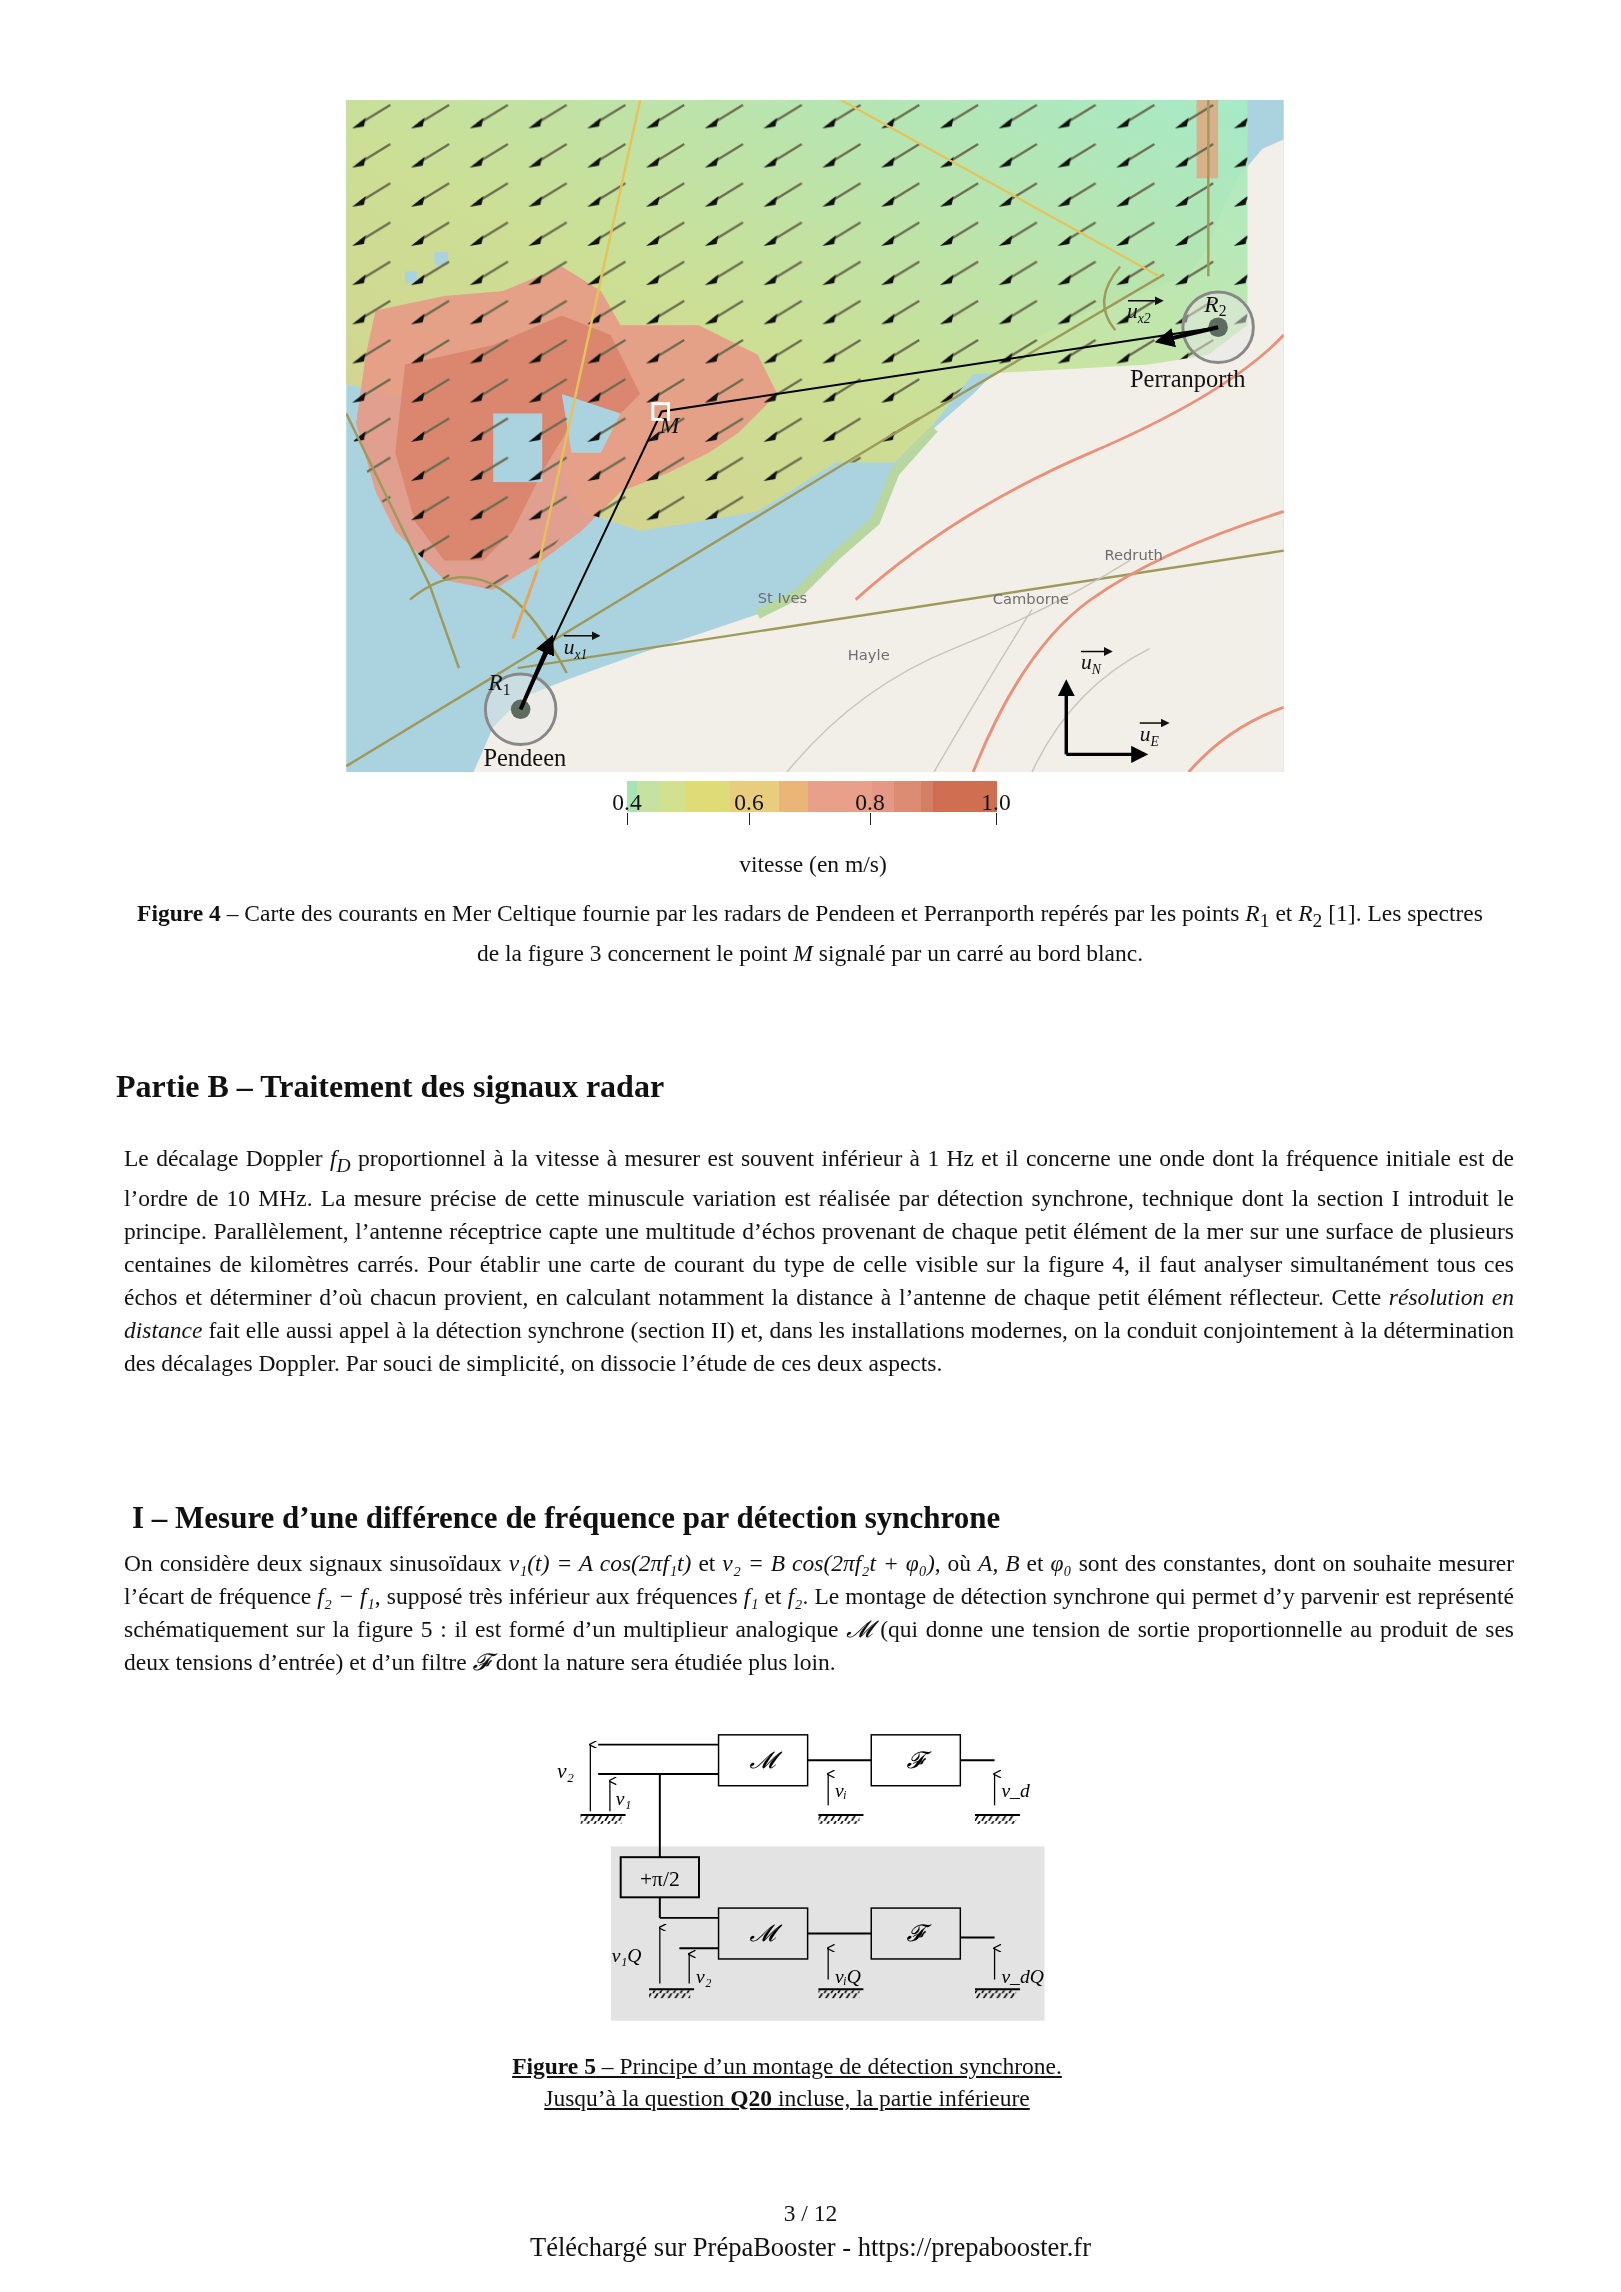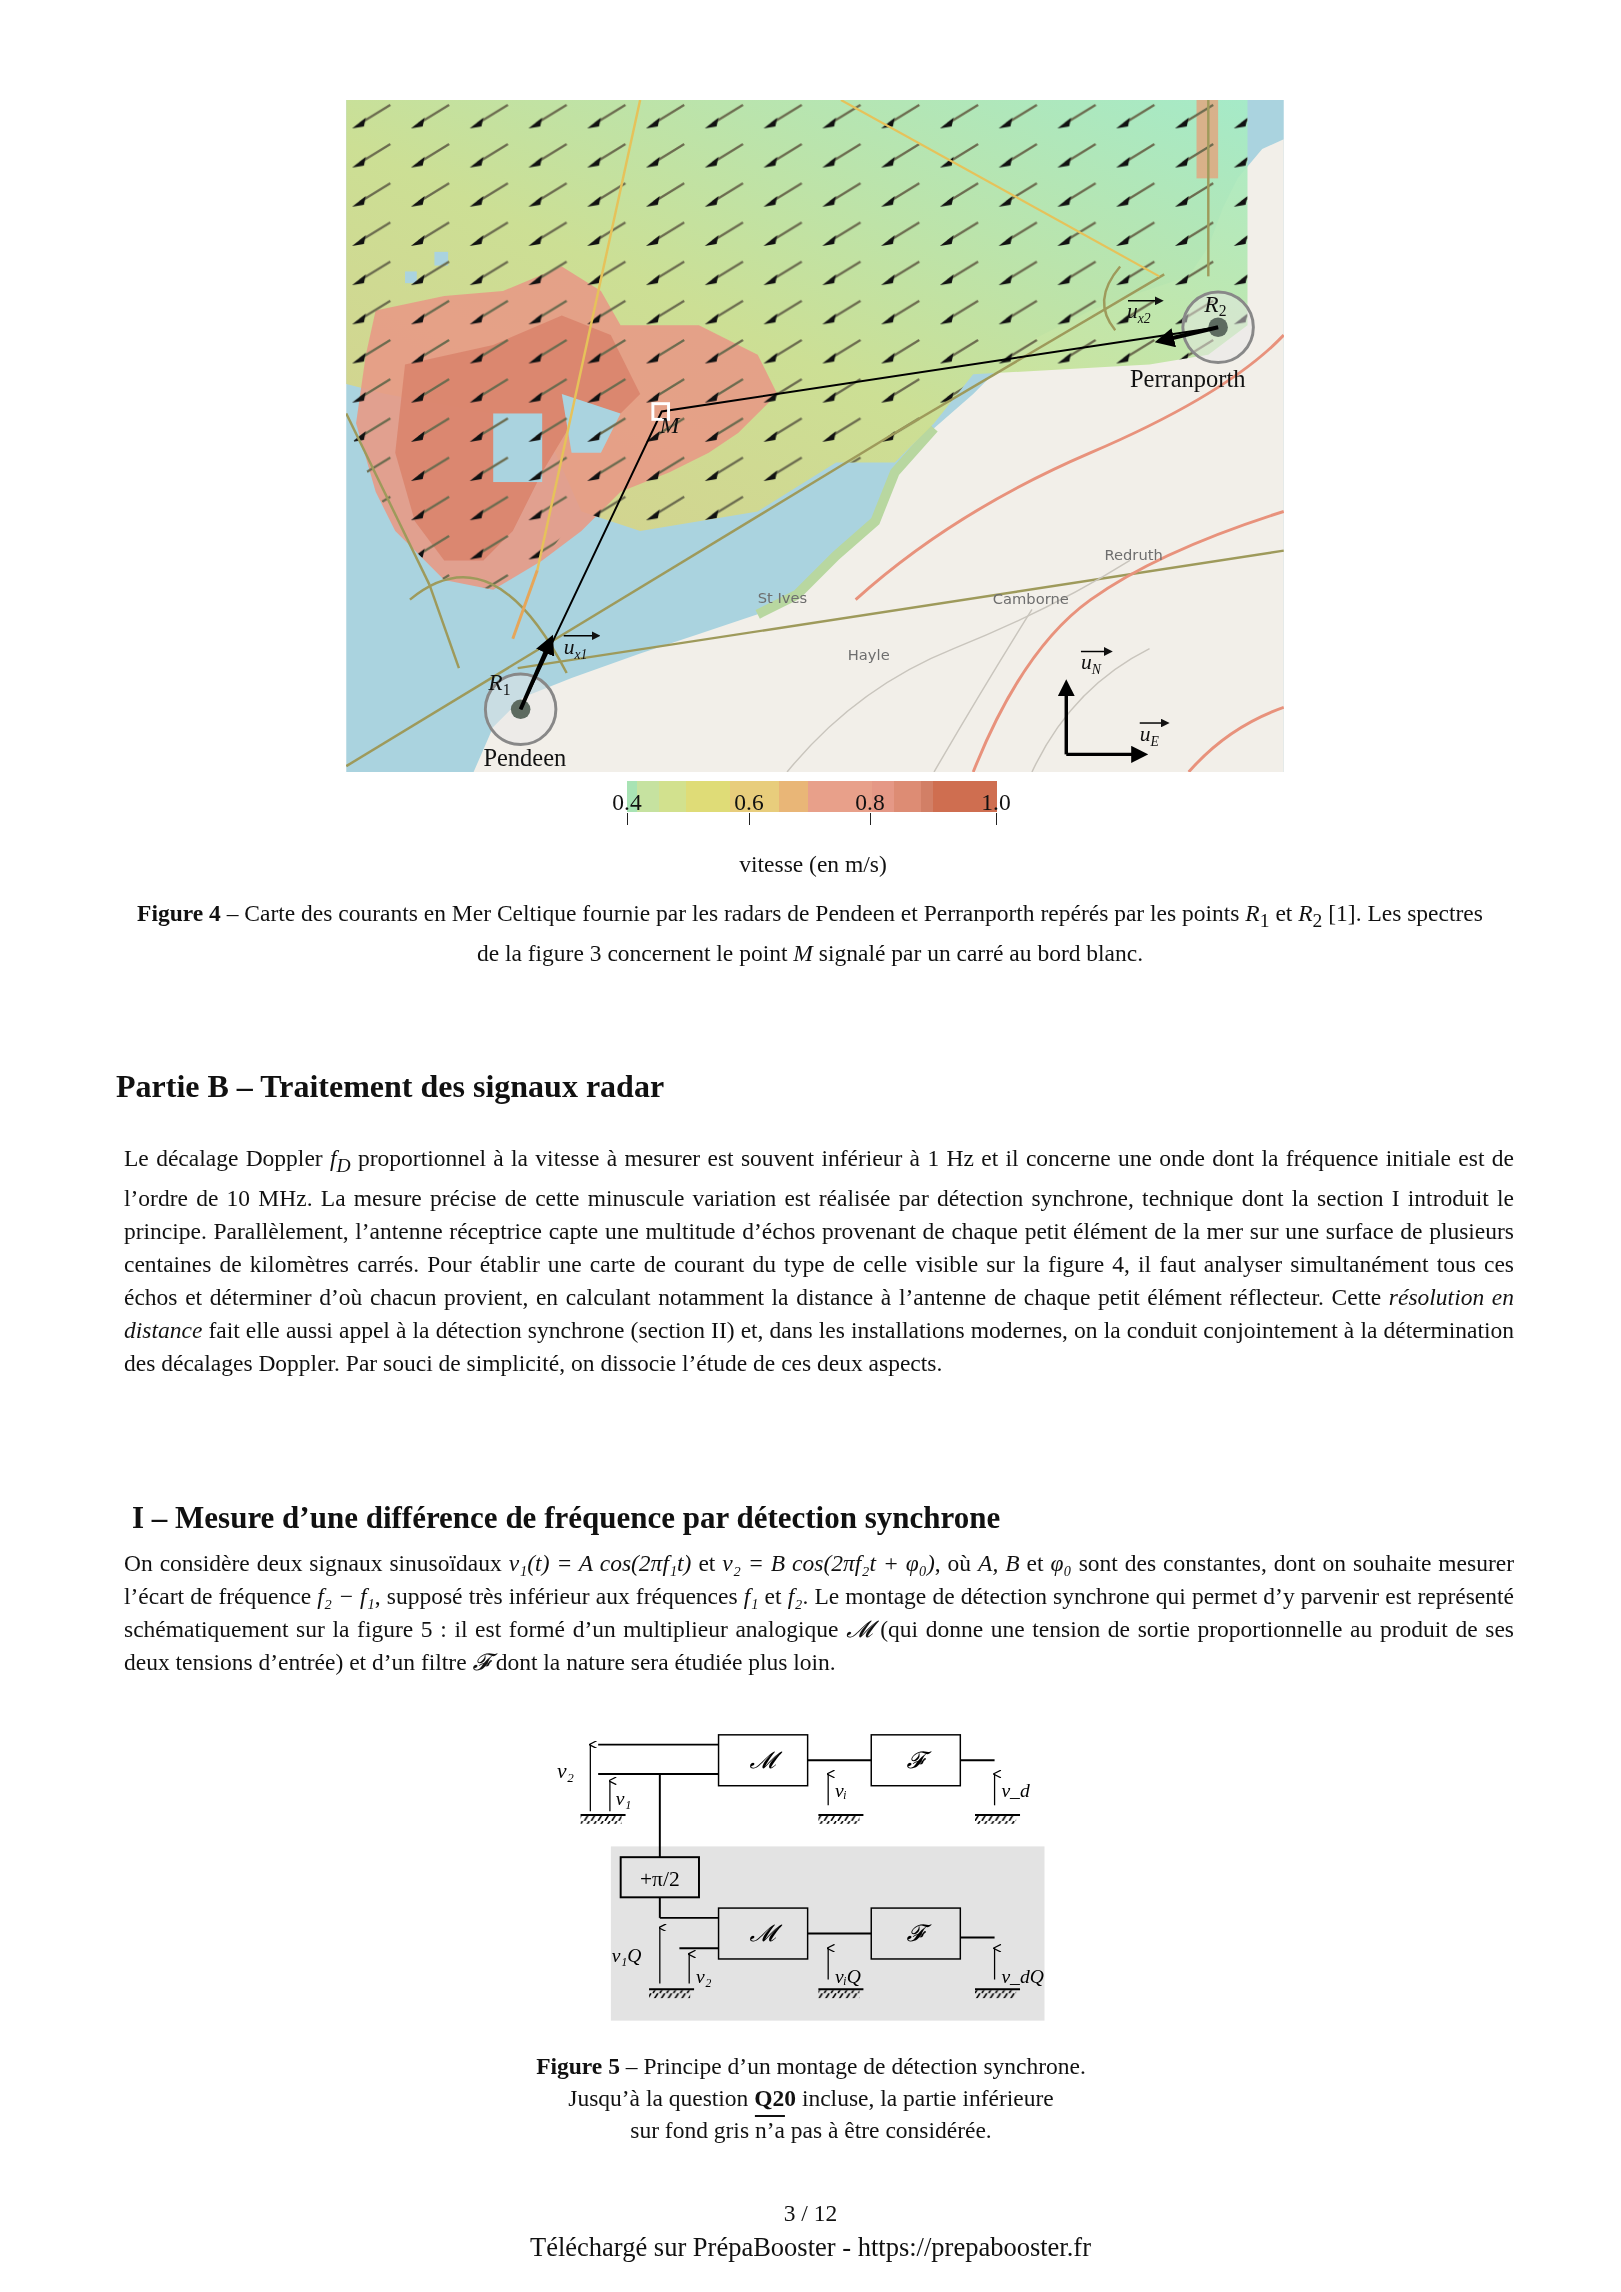"Figure 5 – Principe d’un" #fig5-caption { left: 412px -> 388px; text-decoration: none -> underline }
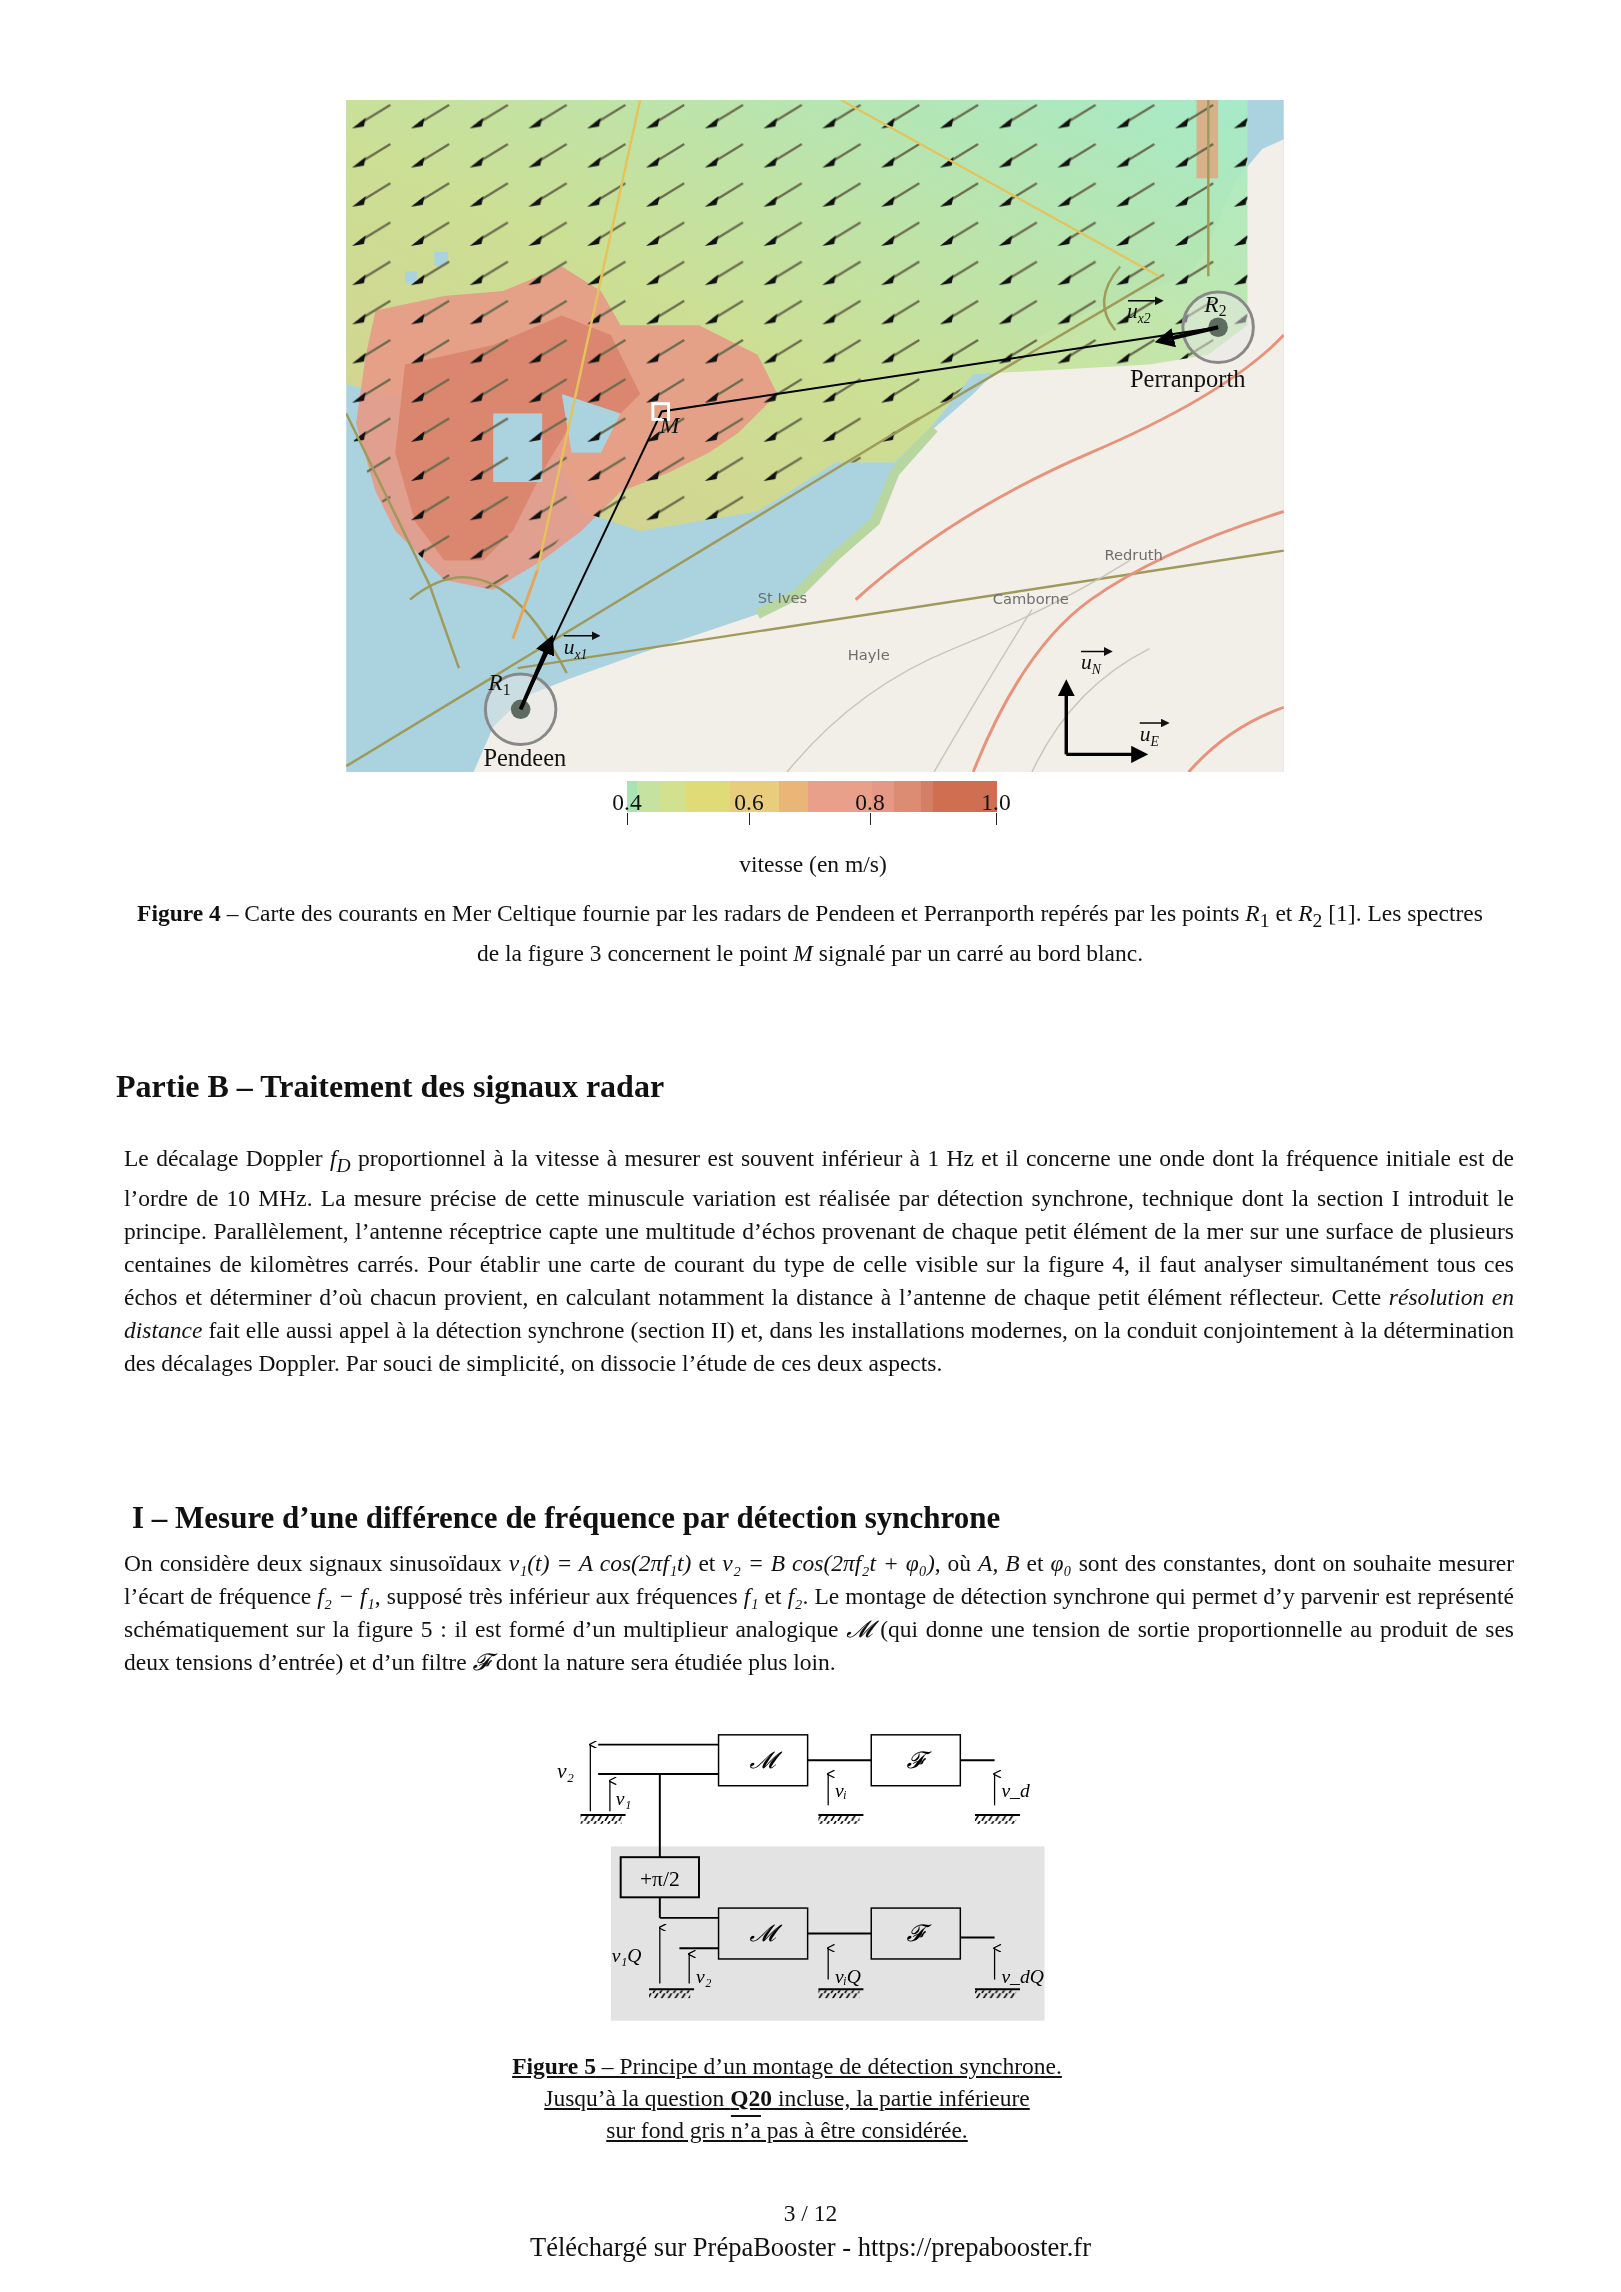"sur fond gris n’a pas" div { html: <div><span>sur fond gris </span><span>n’a</span><span> pas à être considérée.</span></div> -> none }
